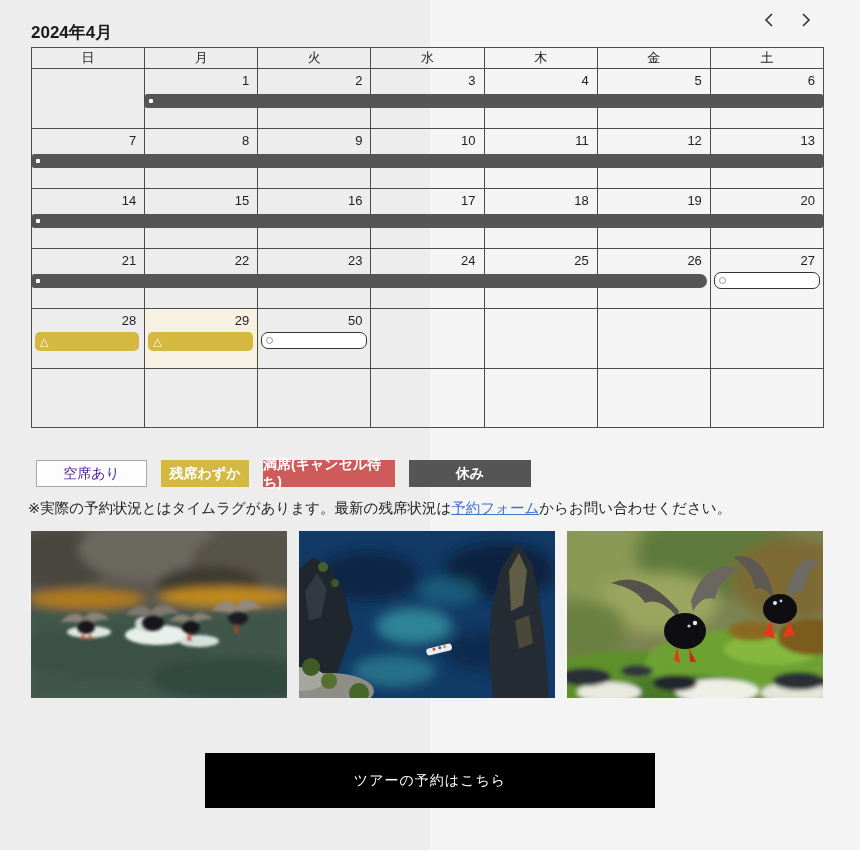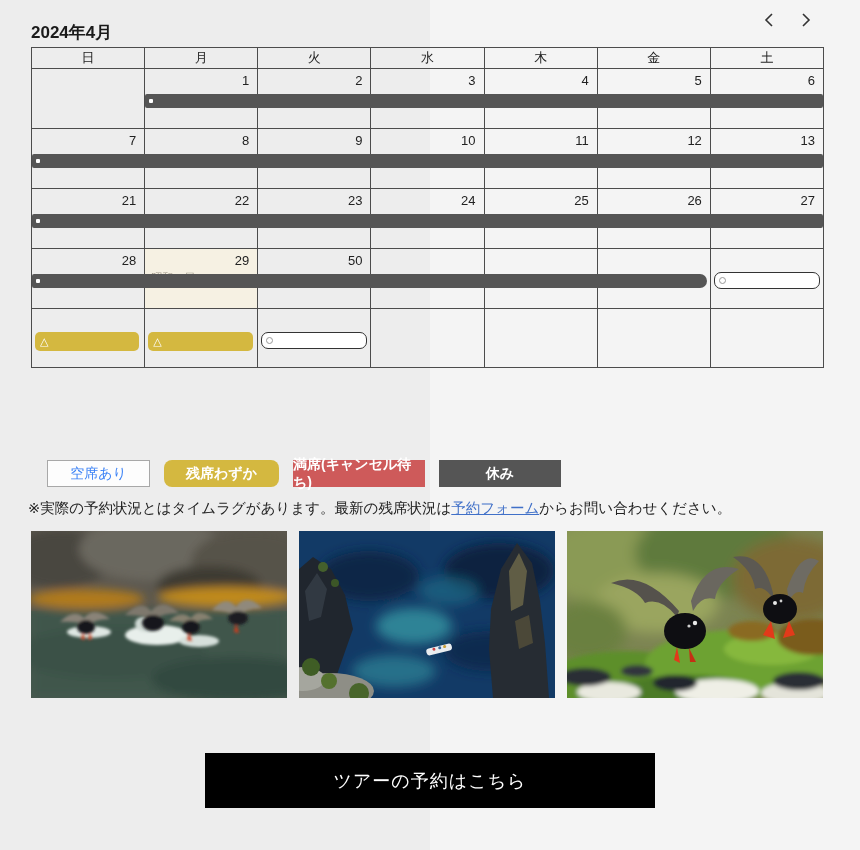"14" tr { html: none -> <tr> <td> <div>14</div> </td> <td> <div>15</div> </td> <td> <div>16</div> </td> <td> <div>17</div> </td> <td> <div>18</div> </td> <td> <div>19</div> </td> <td> <div>20</div> </td> </tr> }
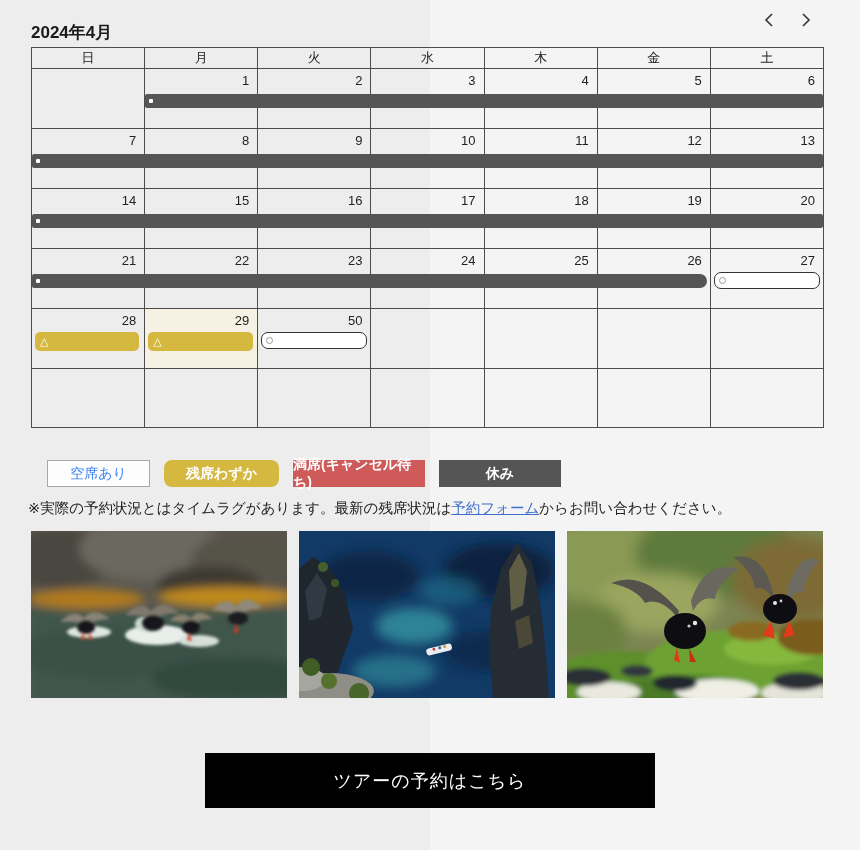"空席あり" .legend-item.available { color: #3b82f6 -> #4c1d95; margin-left: 11px -> none; width: 103px -> 111px }
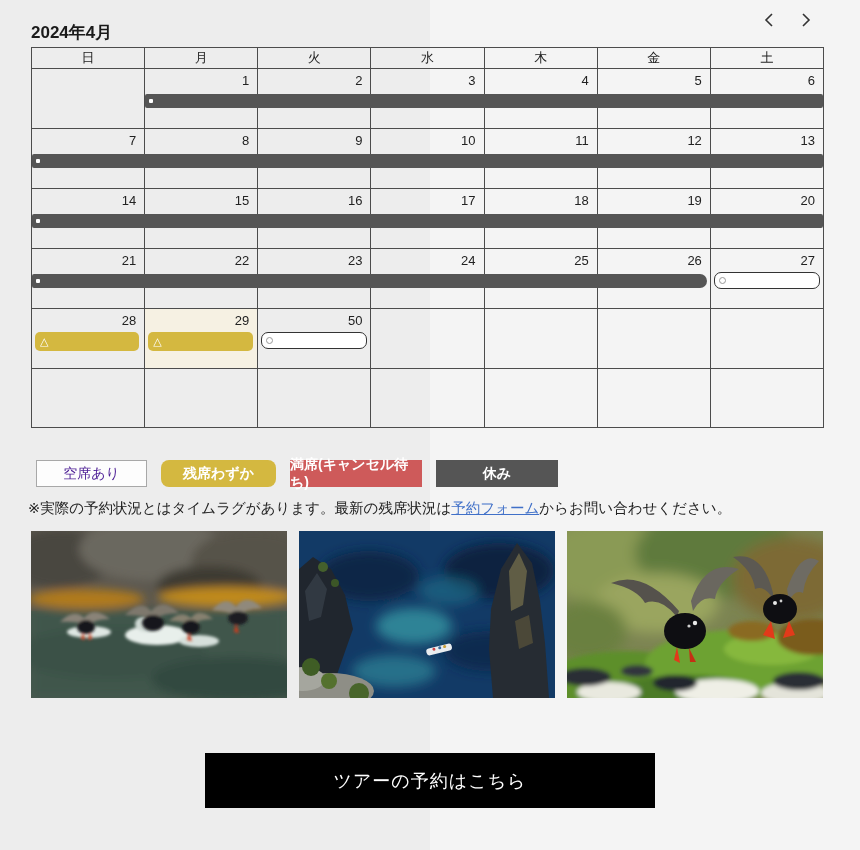"残席わずか" .legend-item.few { border-radius: 8px -> none; width: 115px -> 88px }
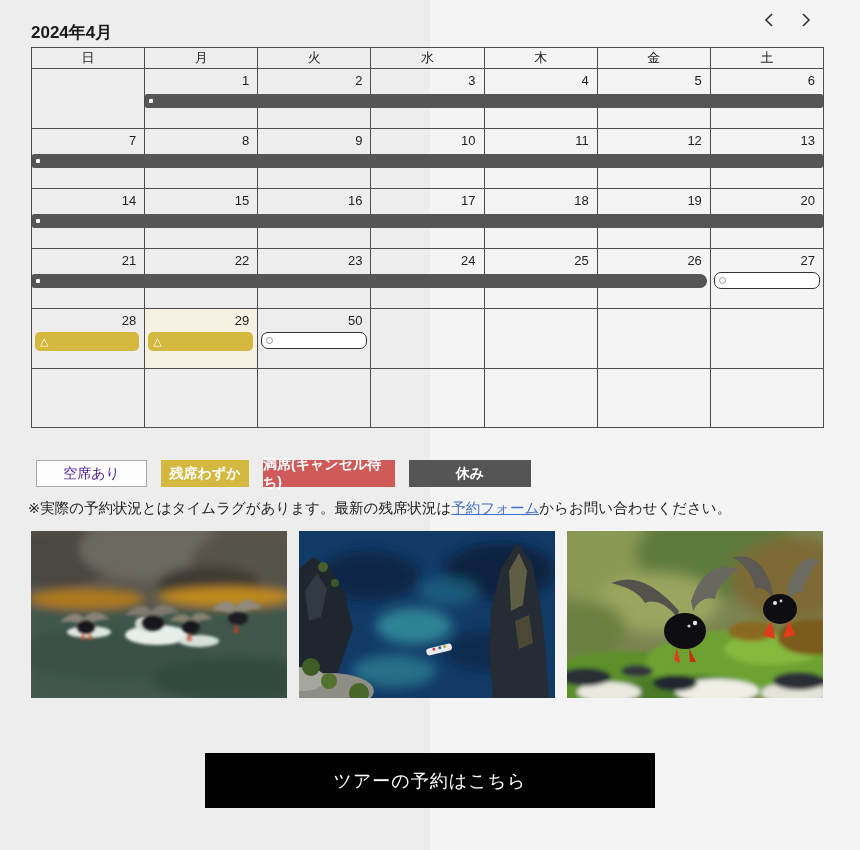"ツアーの予約はこちら" .cta { font-size: 18px -> 14px }
